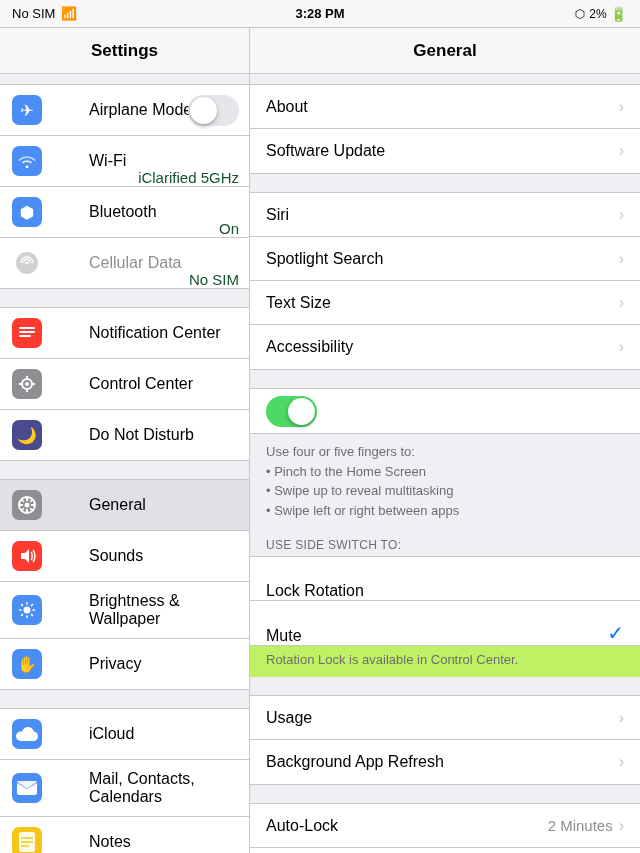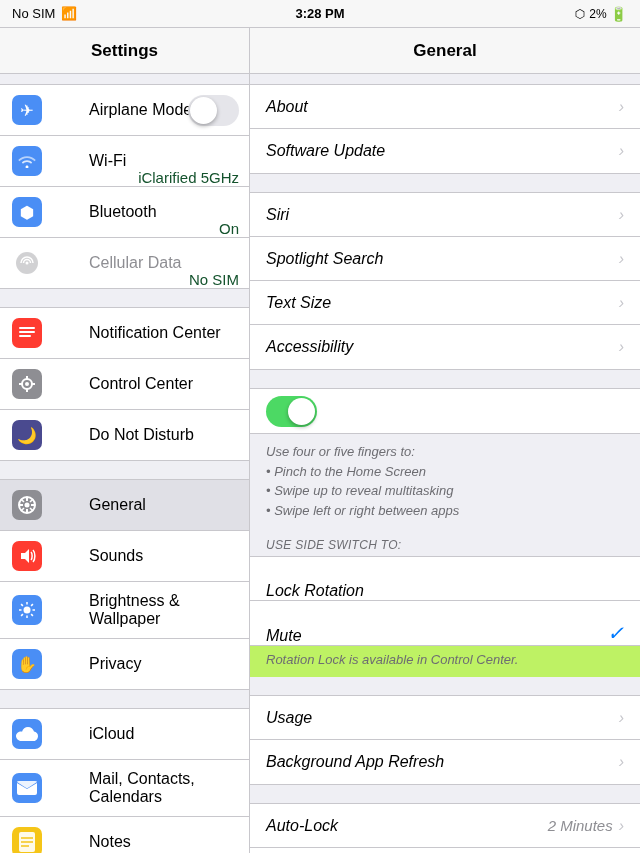"About" .right-panel { font-style: italic -> none }
